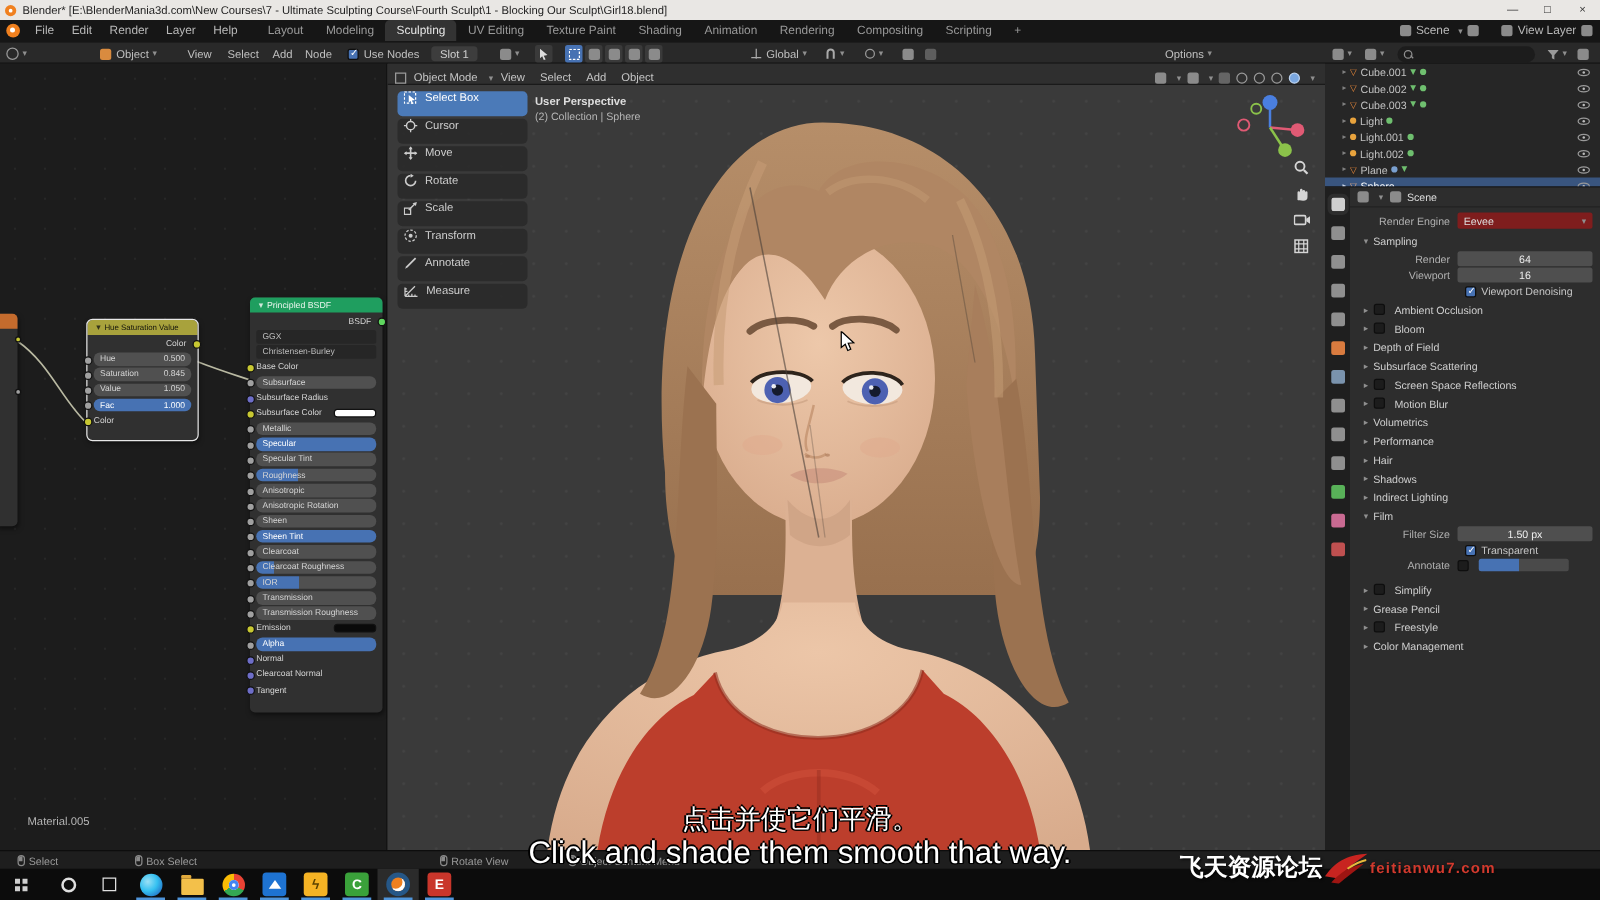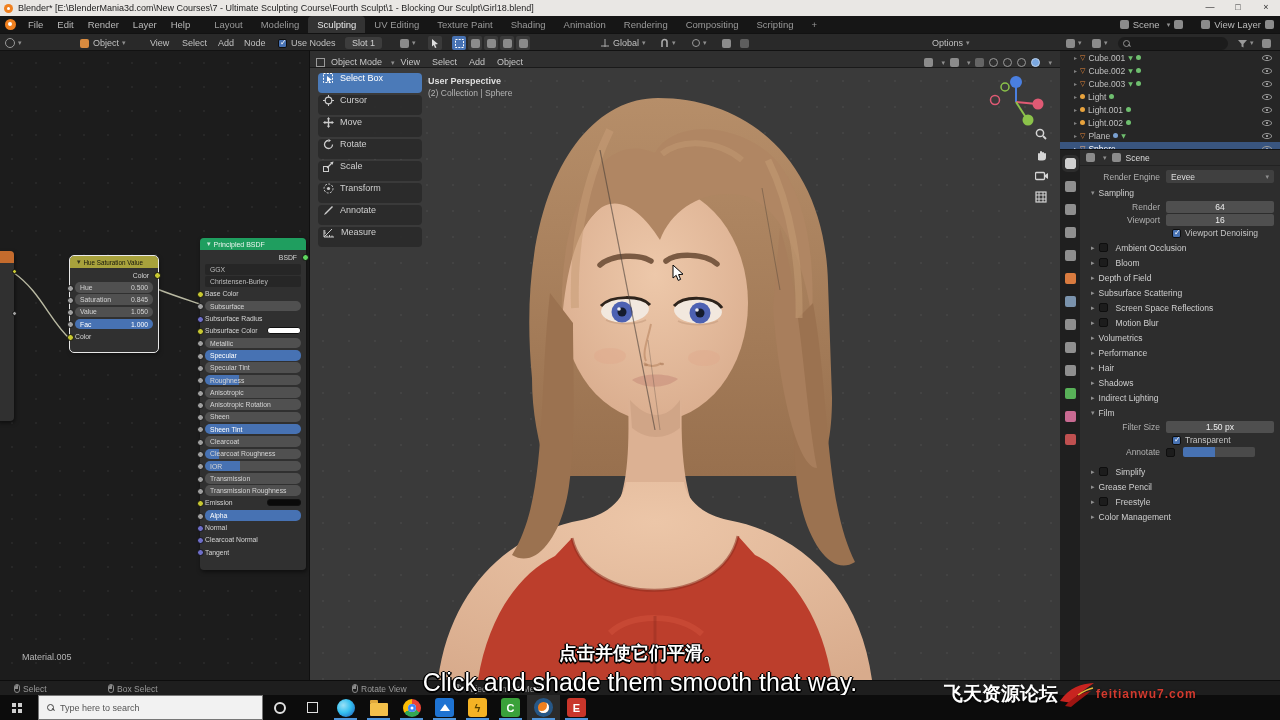"Eevee" .engval { background: #404040 -> #7f1d1d }
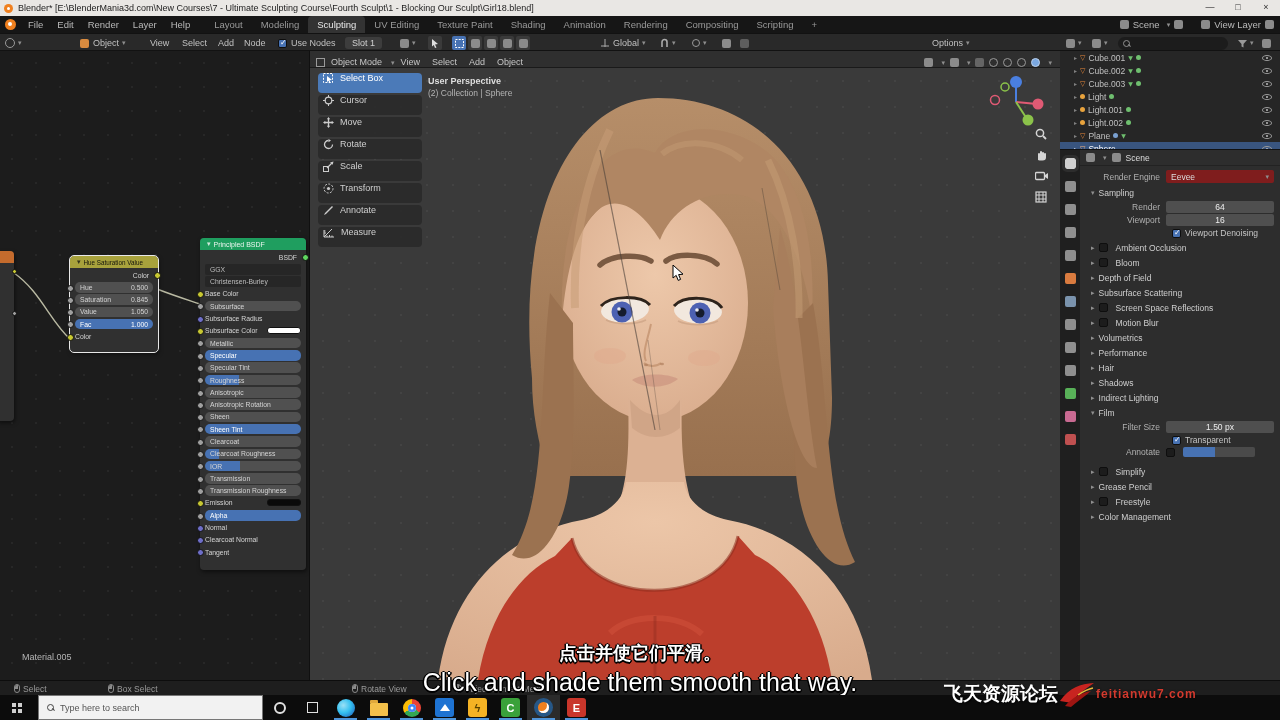"点击并使它们平滑。" #sub-zh { font-size: 18px -> 21px; font-weight: bold -> normal }
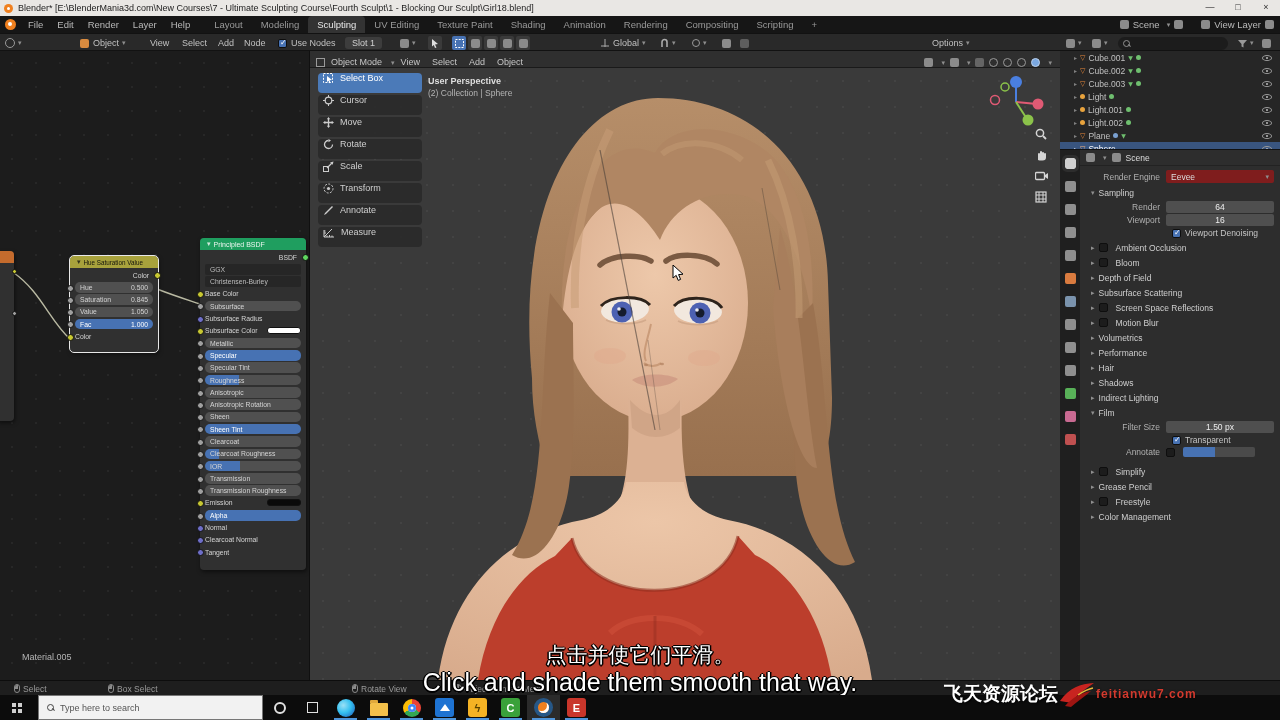"Type here to search" div { html: <div> <span></span> <span>Type here to search</span> </div> -> none }
